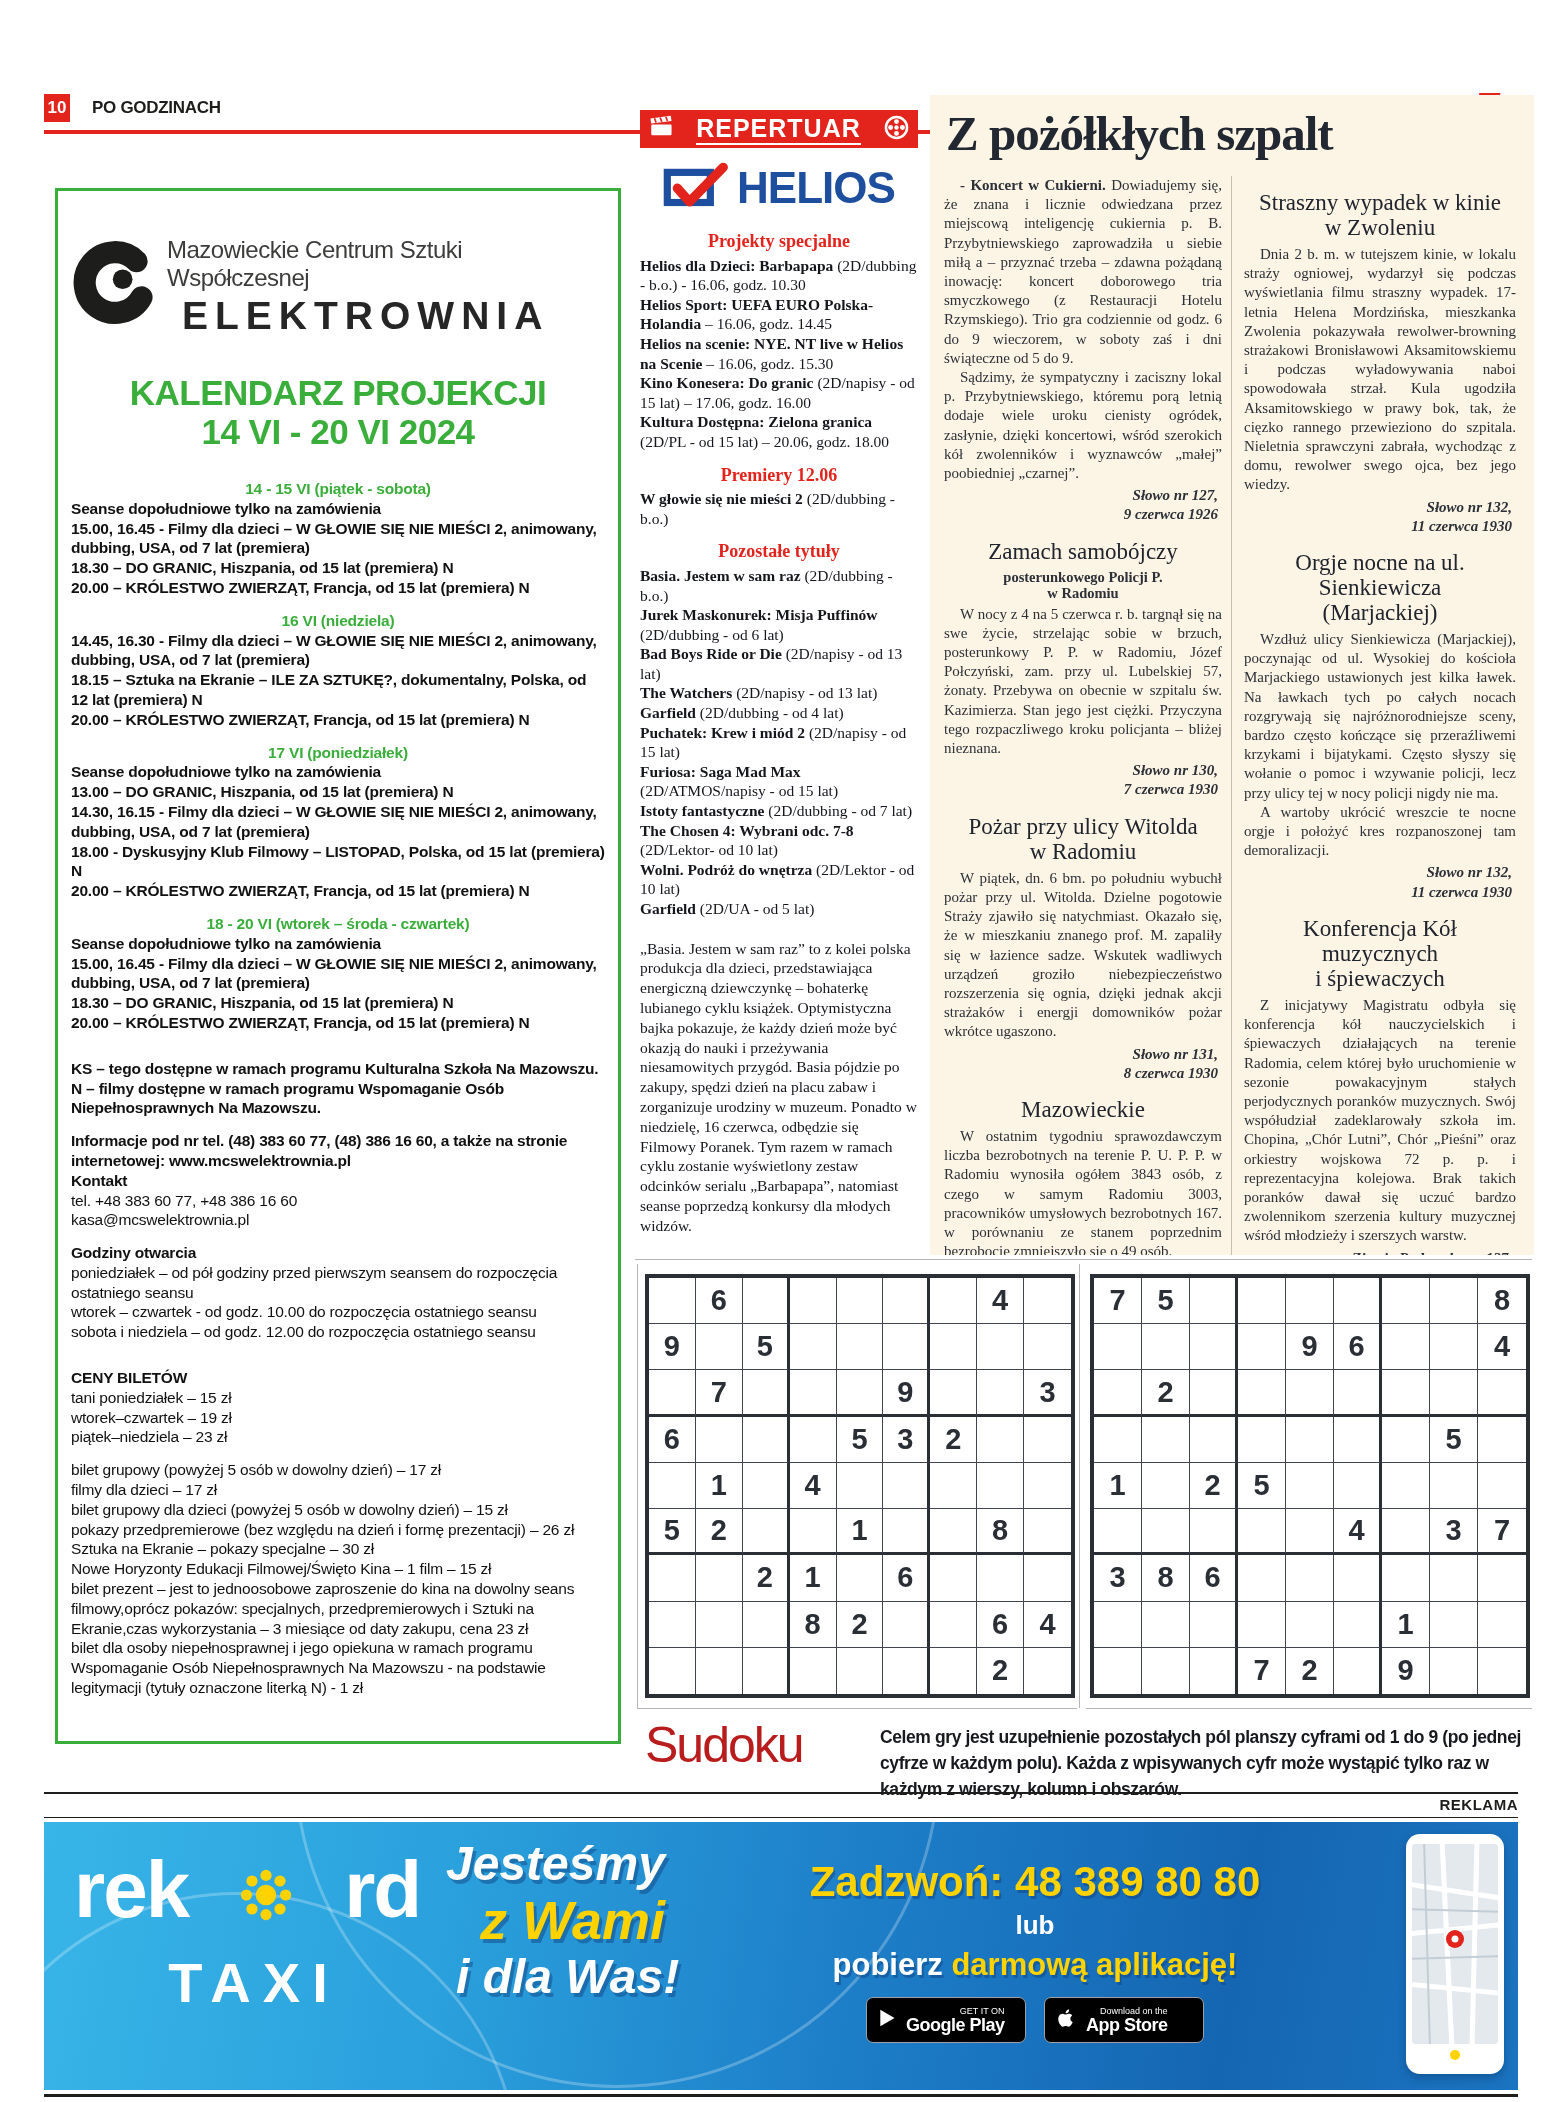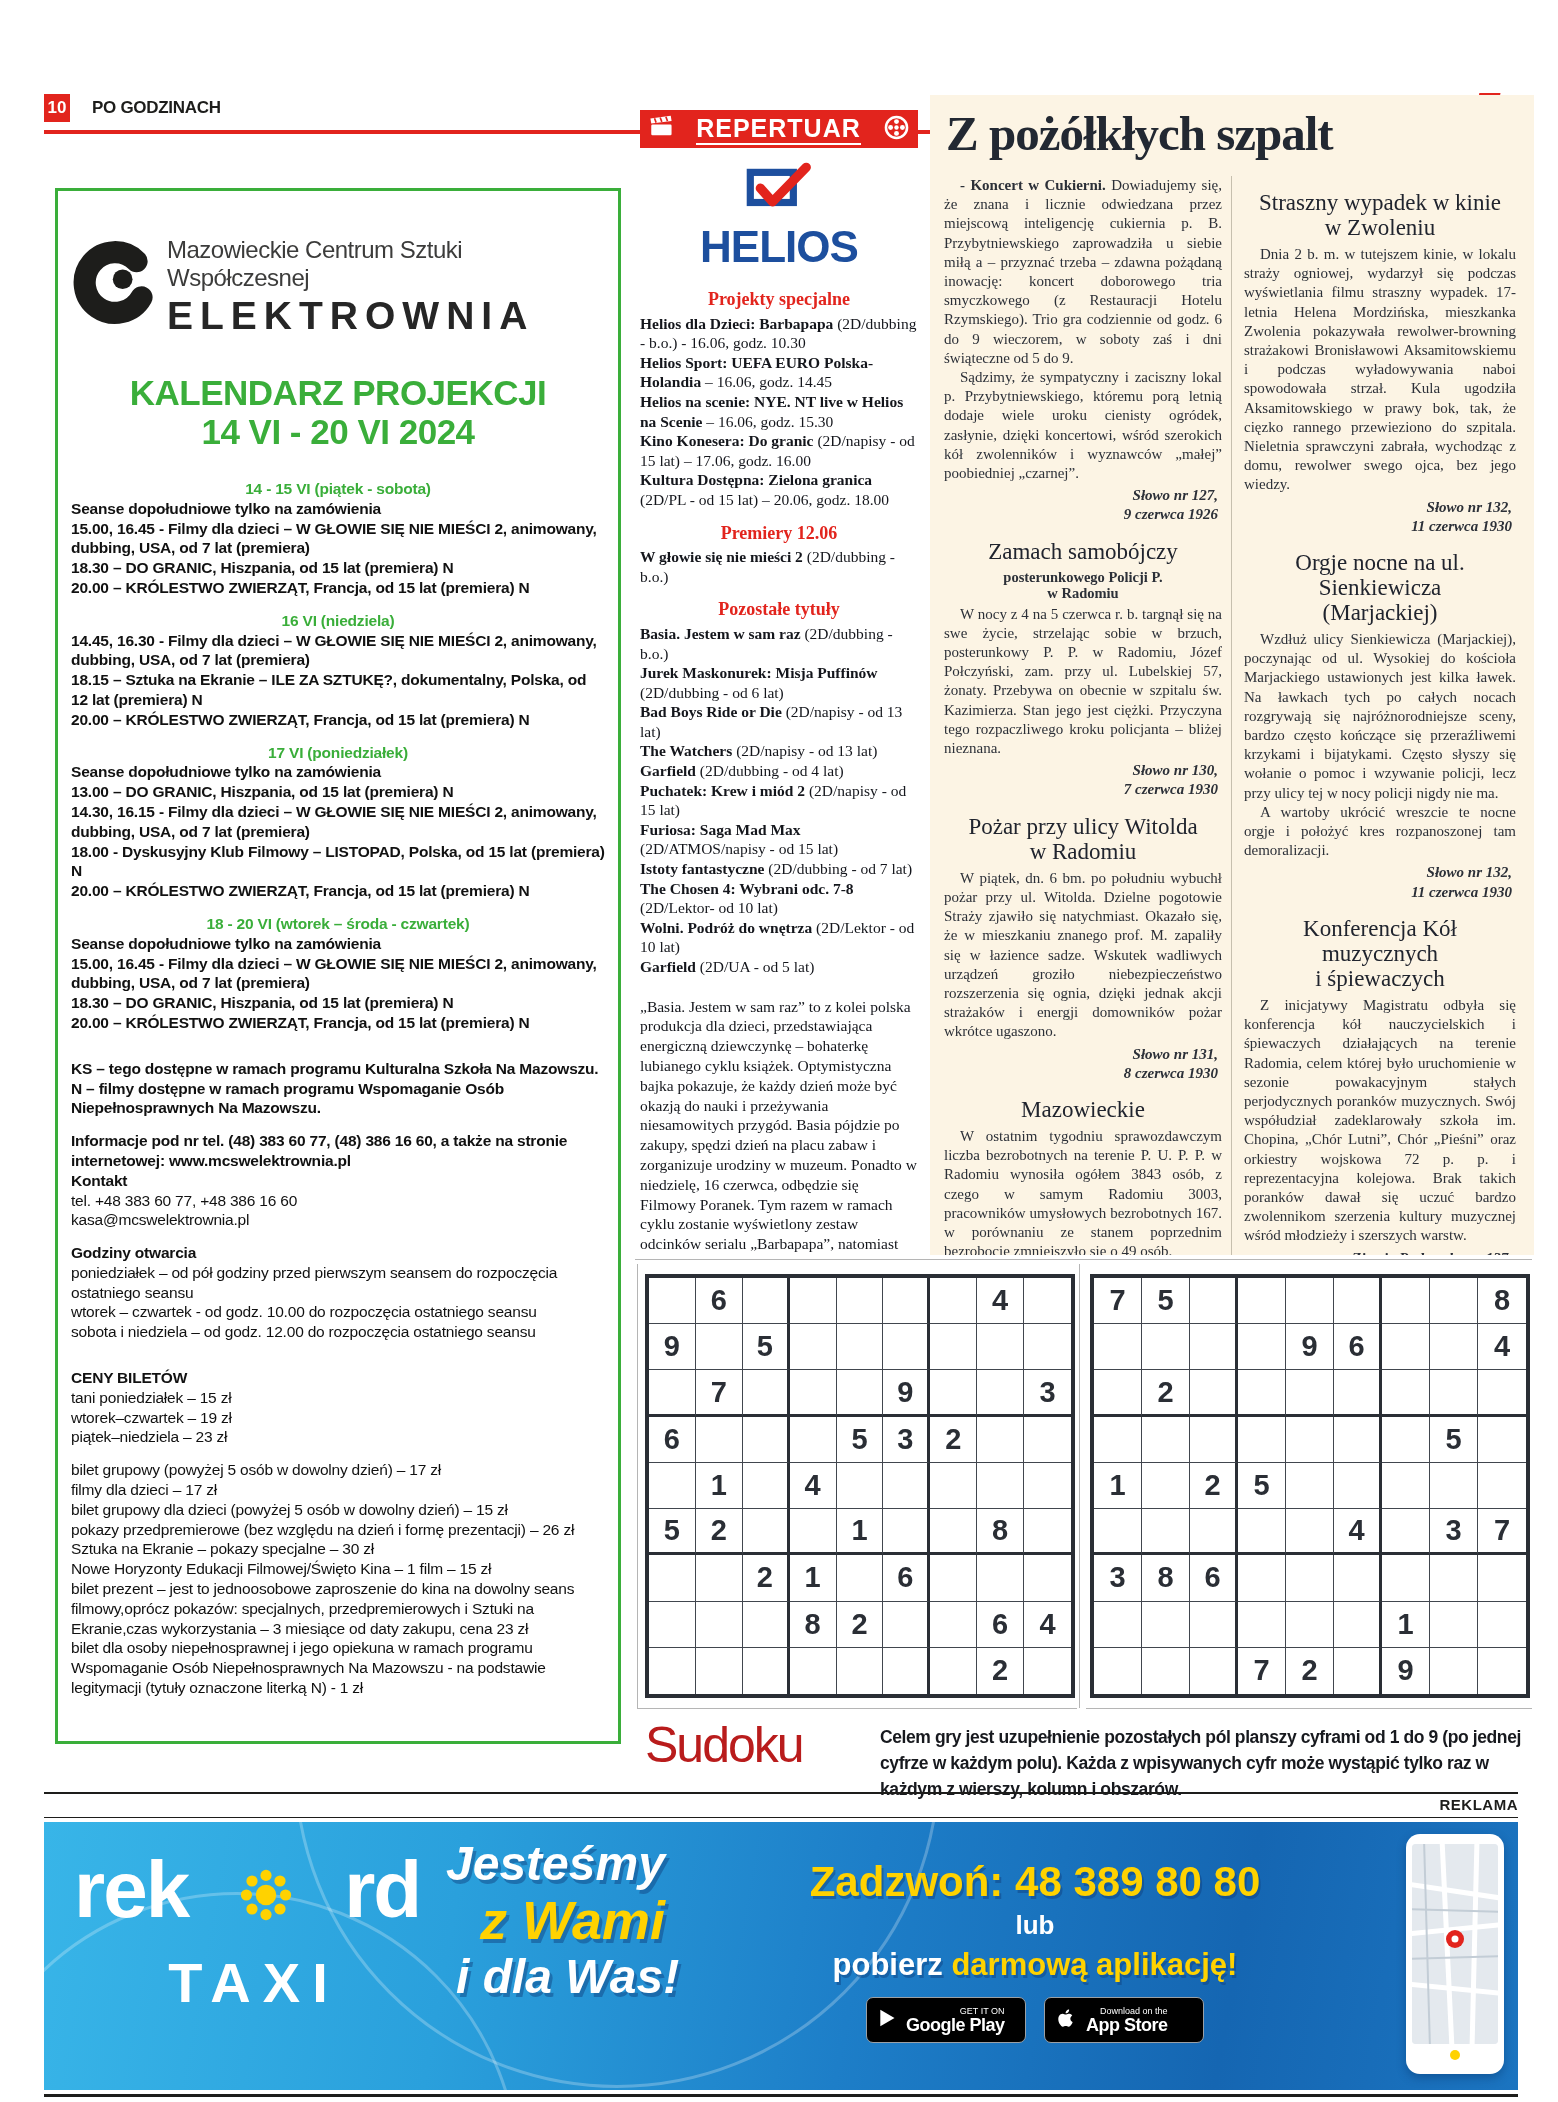"HELIOS" .helios-logo { flex-direction: column -> none }
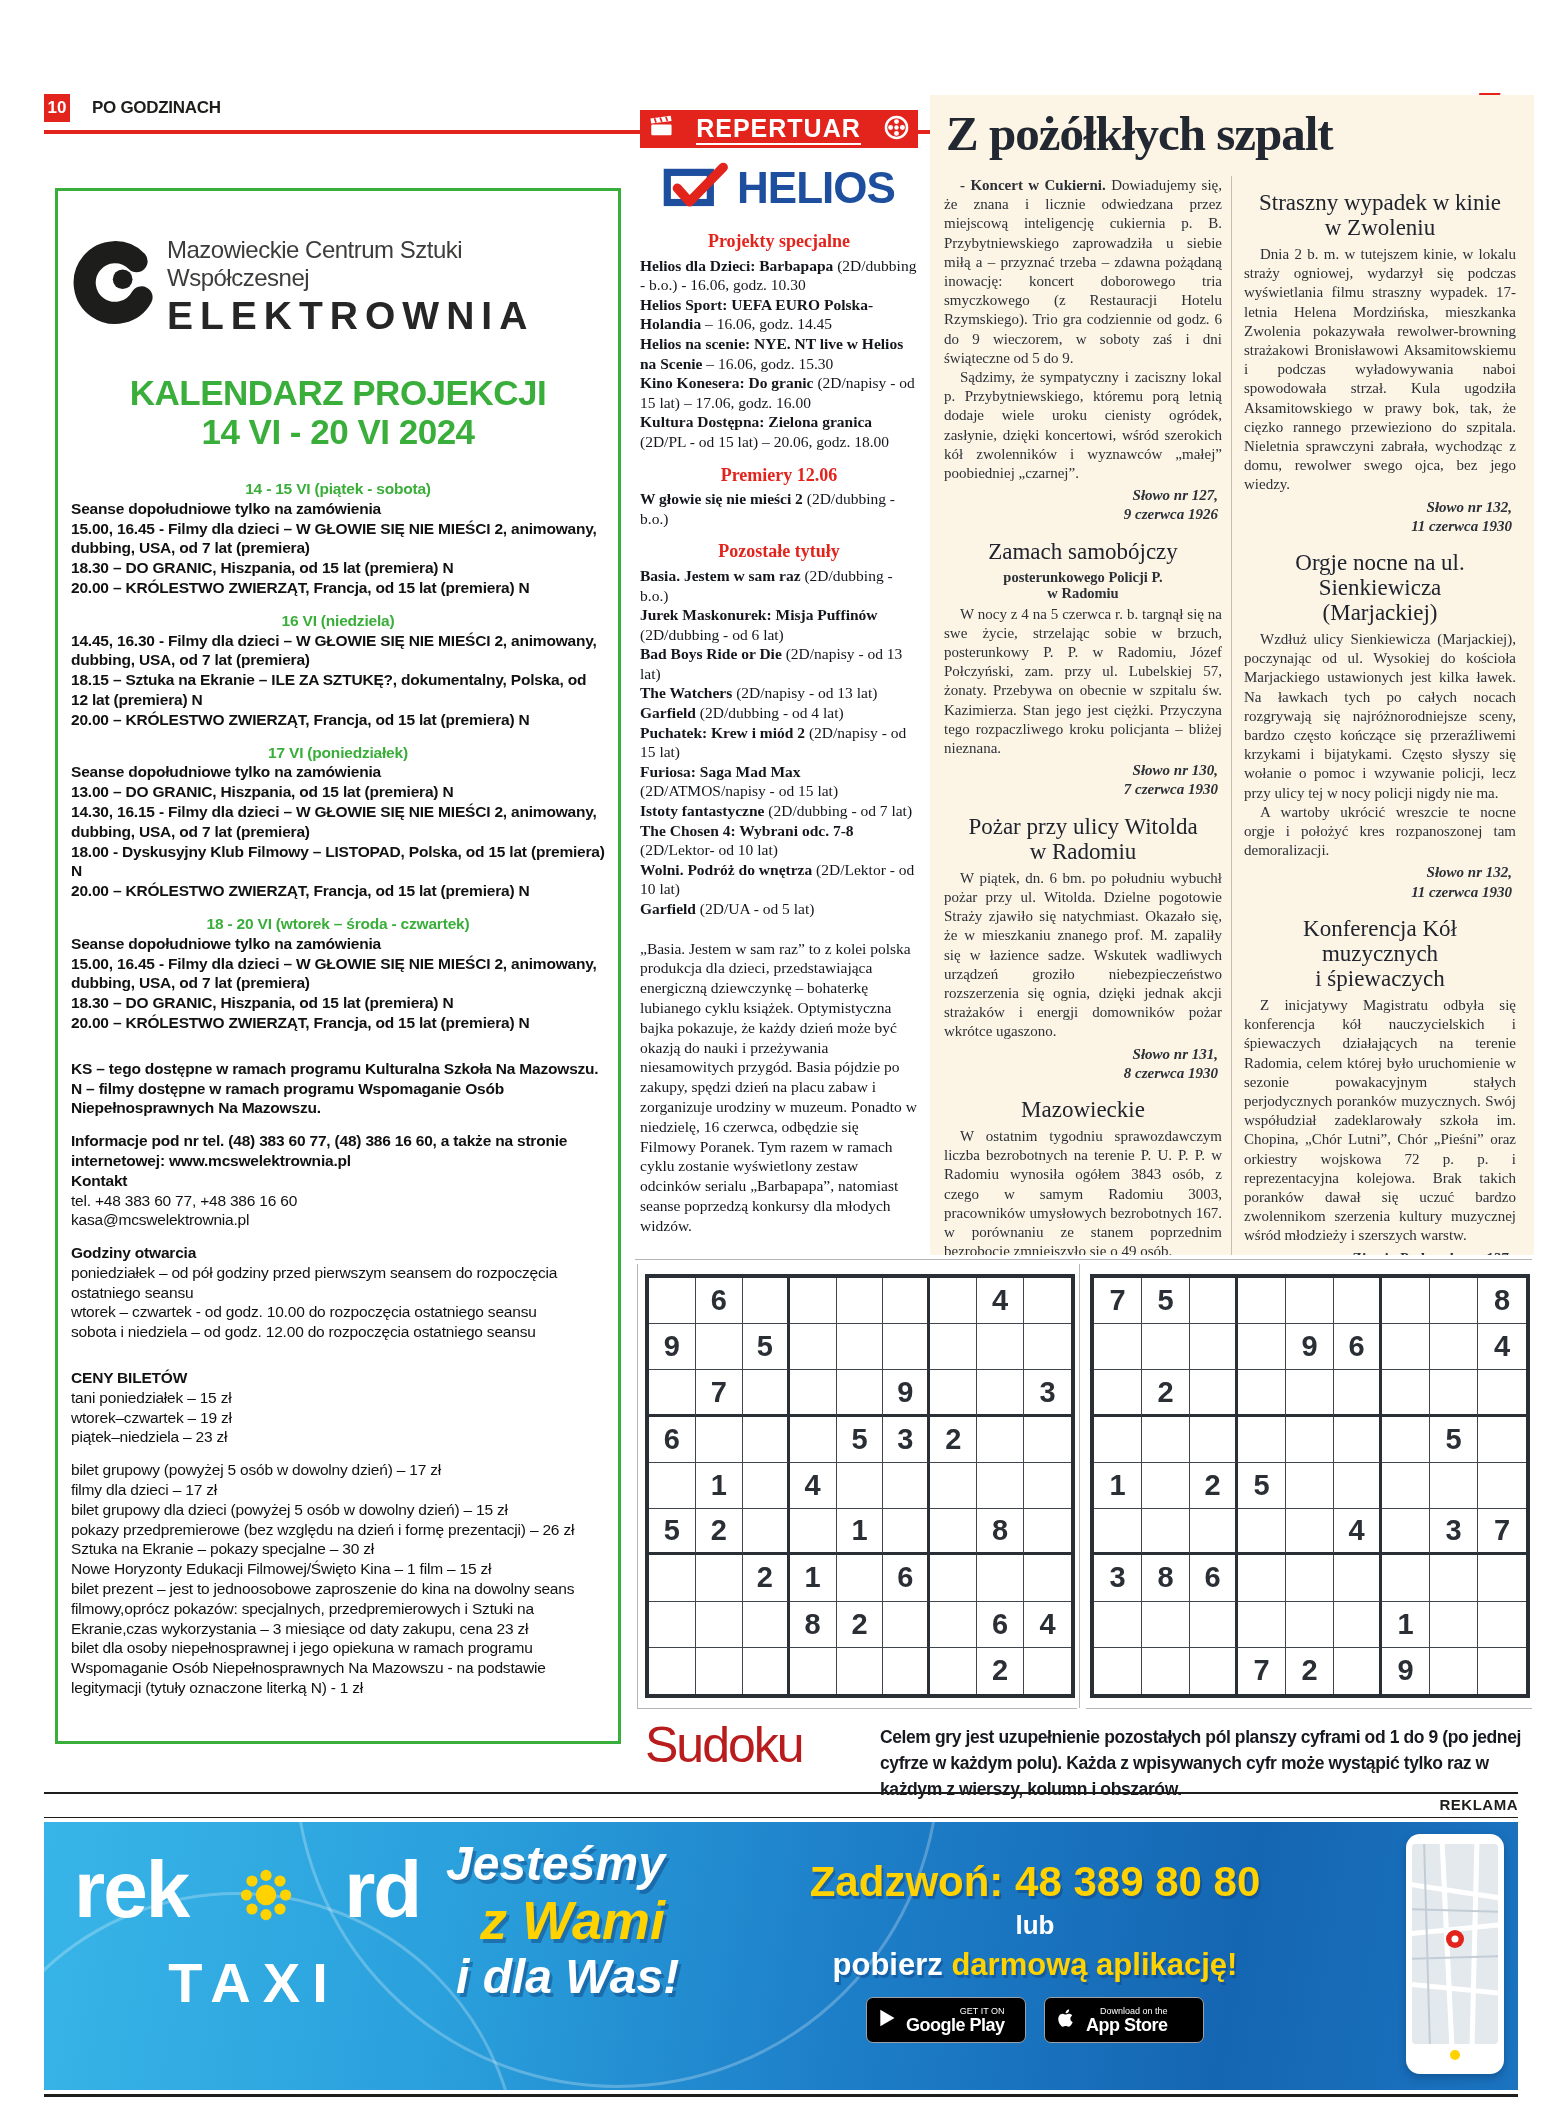"ELEKTROWNIA" .mcsw-brand { margin-left: none -> 15px }
